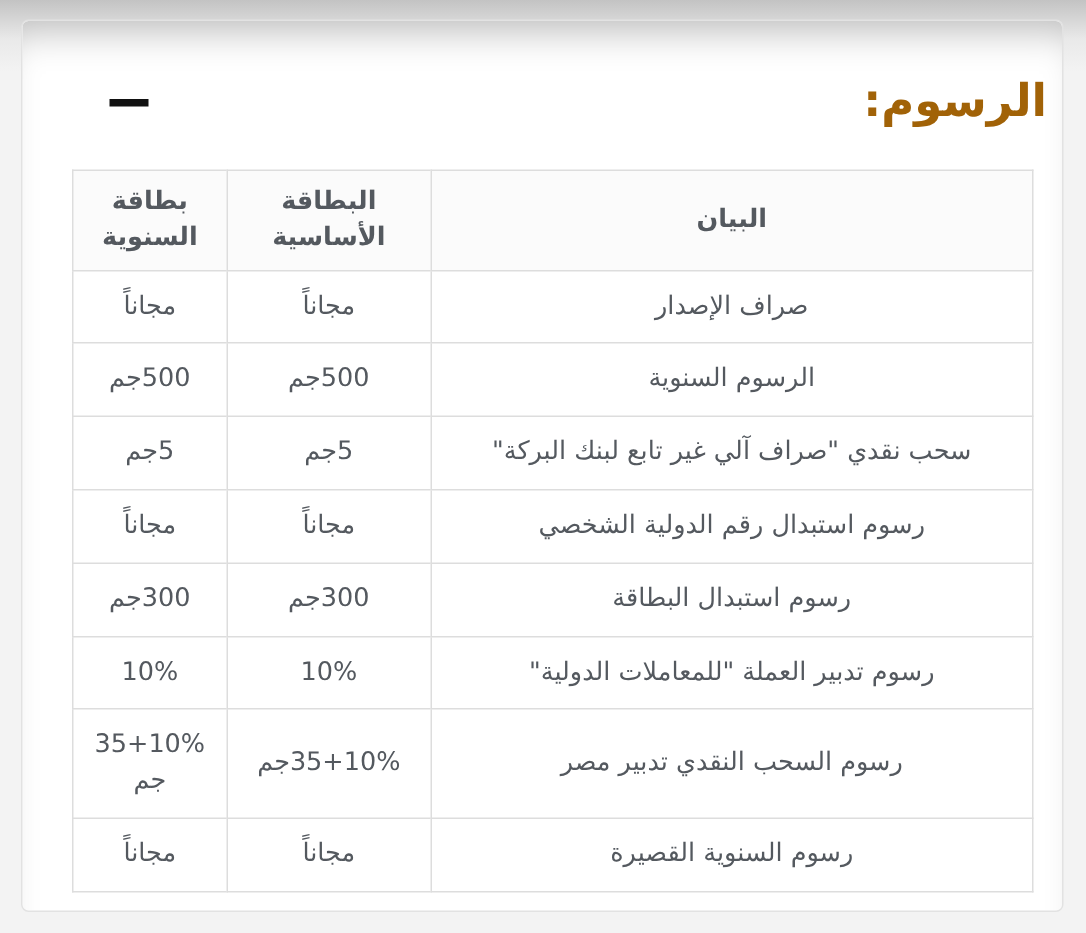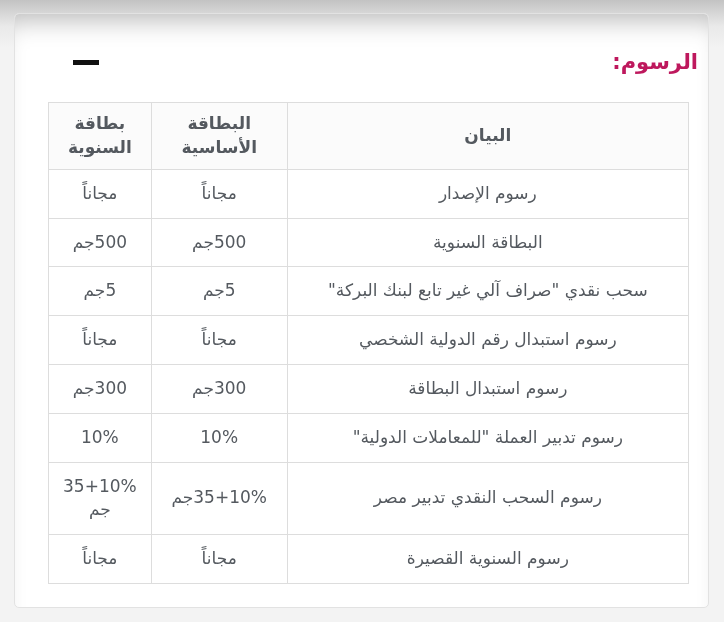"الرسوم:" .panel-title { color: #be185d -> #a16207; font-size: 21px -> 30px }
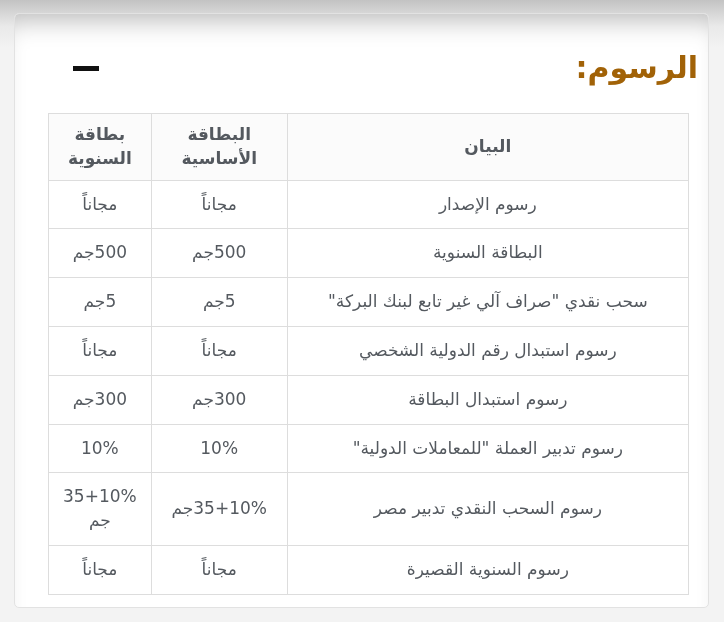"رسوم الإصدار" td { text: رسوم -> صراف }
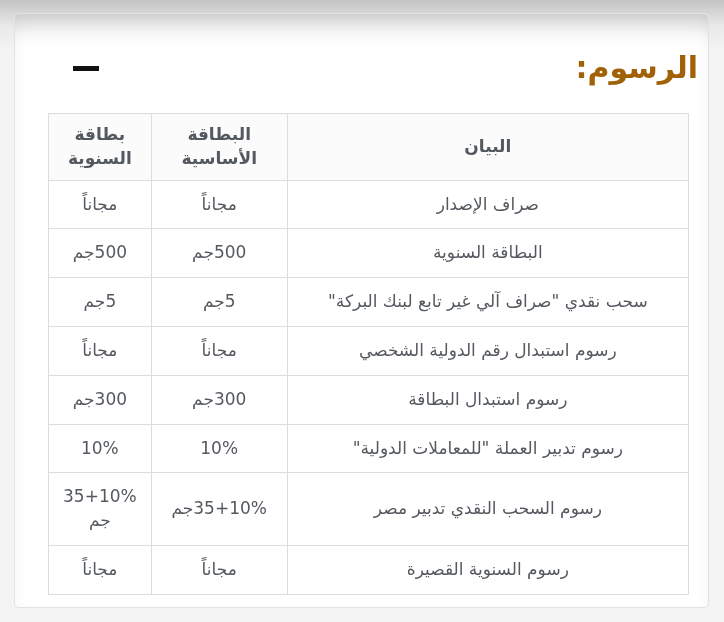"البطاقة السنوية" td { text: البطاقة -> الرسوم }
